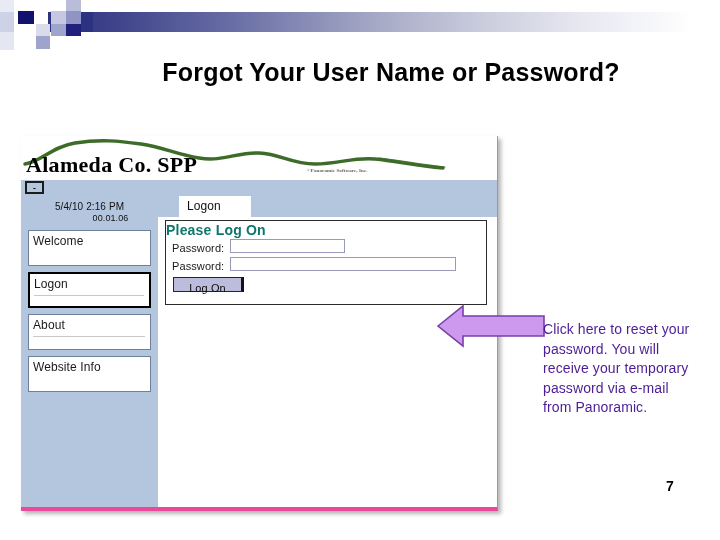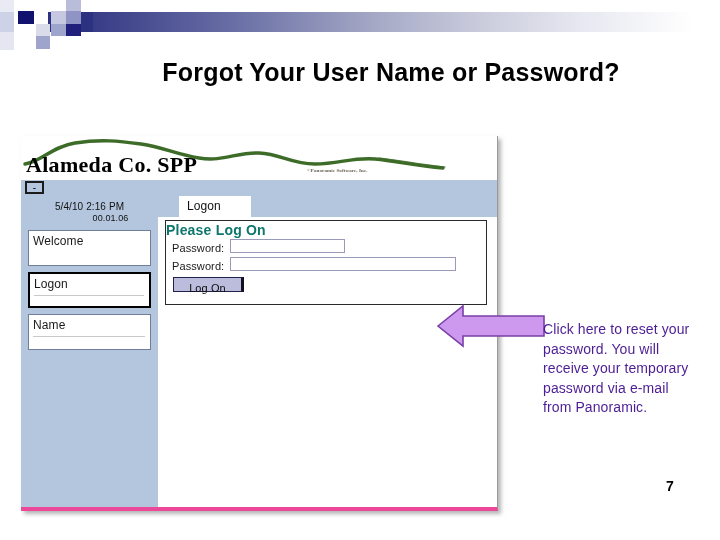"Name" span.sb-label { text: Name -> About }
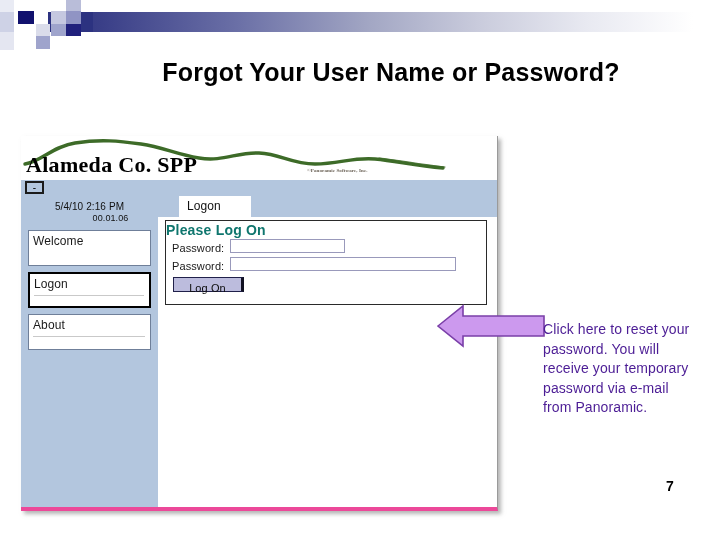"Website Info" div.sb-item { html: none -> <div> <span>Website Info</span> </div> }
